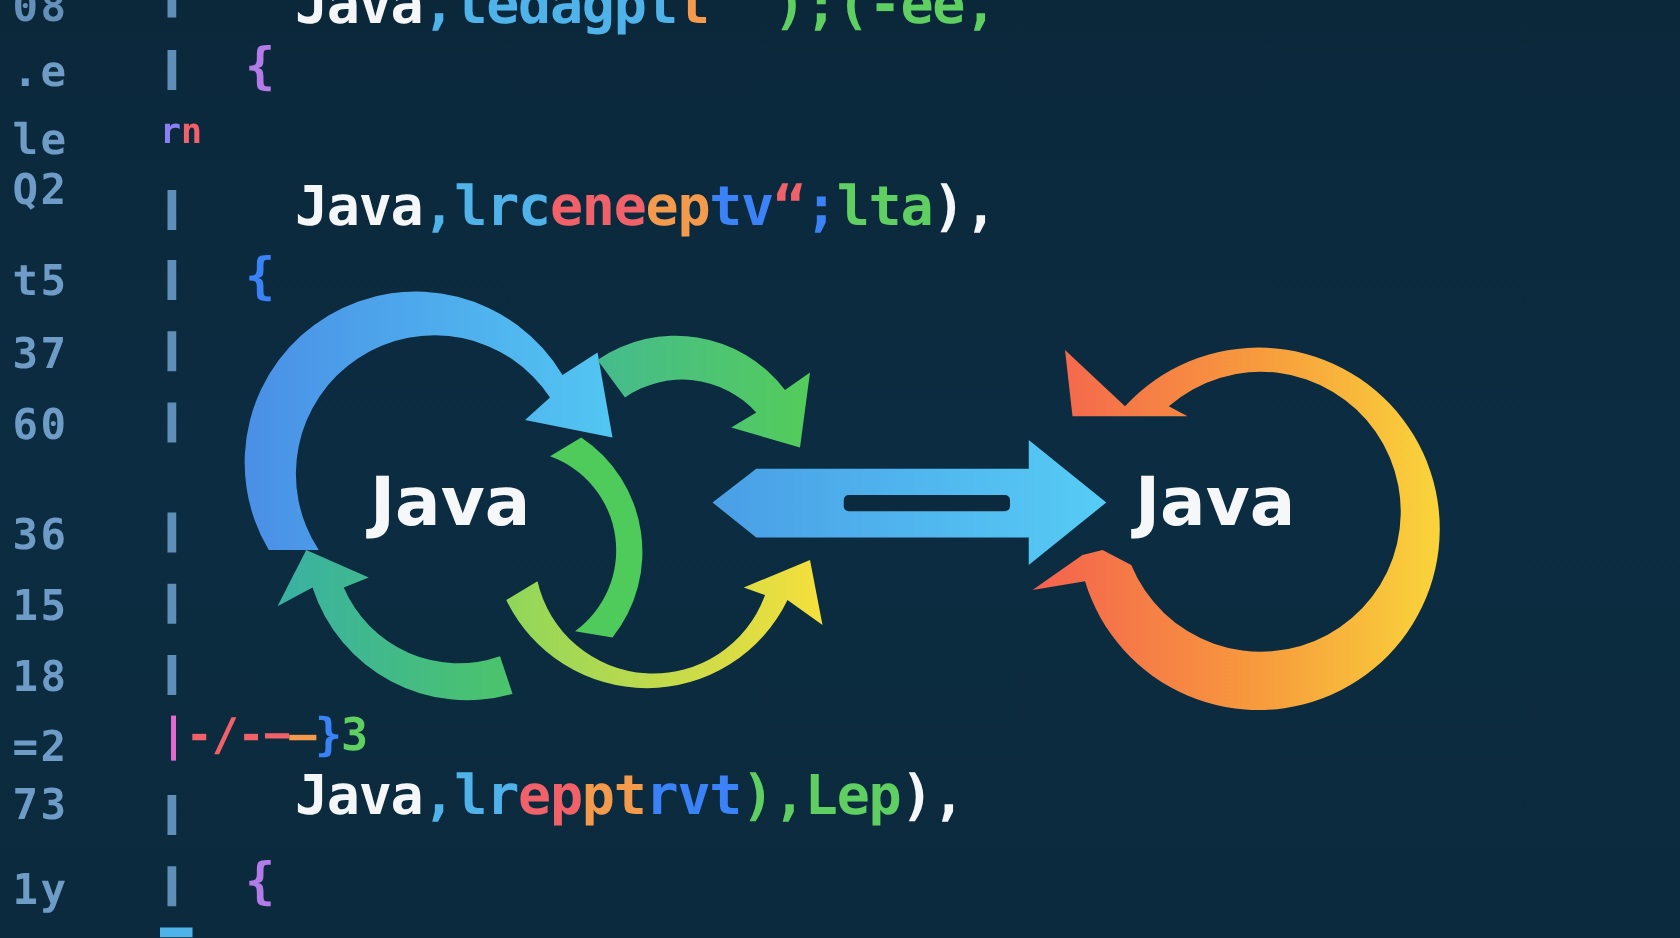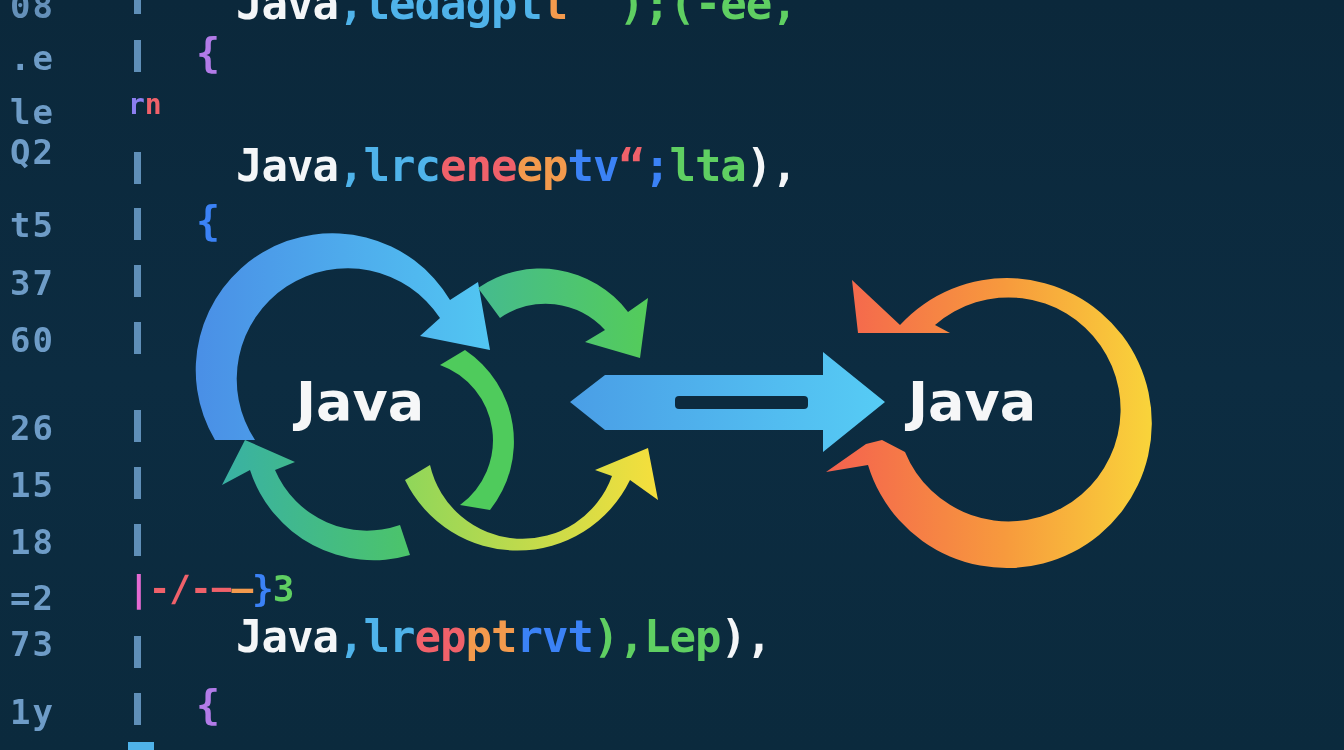"26" div.gutter-num { text: 26 -> 36 }
